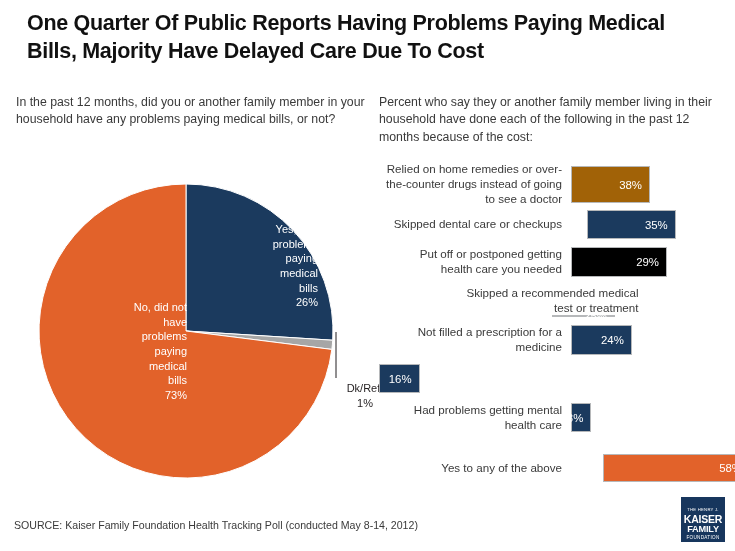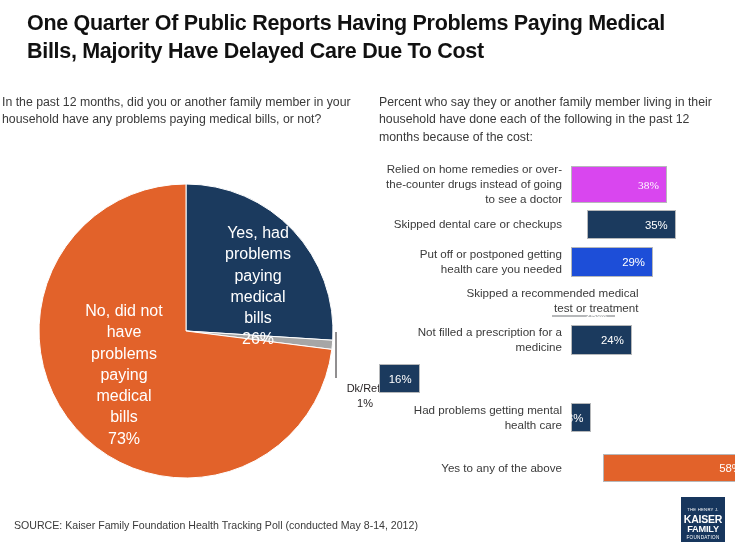"In the past 12 months," .subq-left { left: 2px -> 16px }
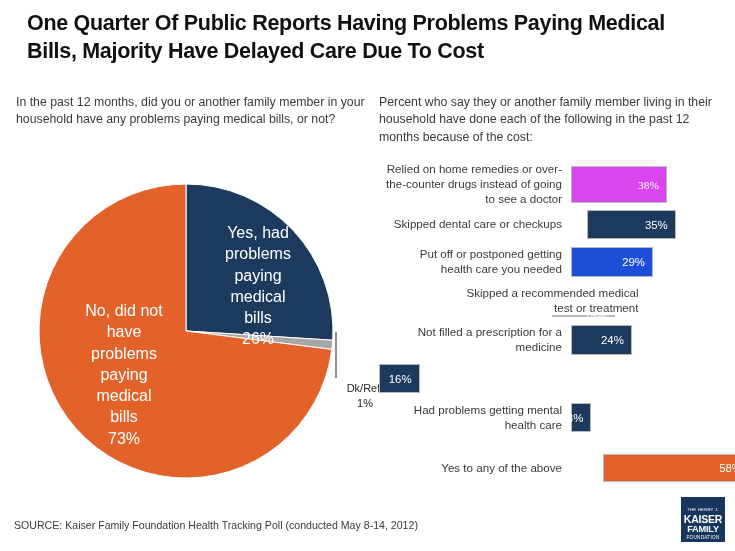"38%" div.bar-rect { background: #d946ef -> #a16207; font-family: Liberation Serif, serif -> none; width: 96px -> 79px }
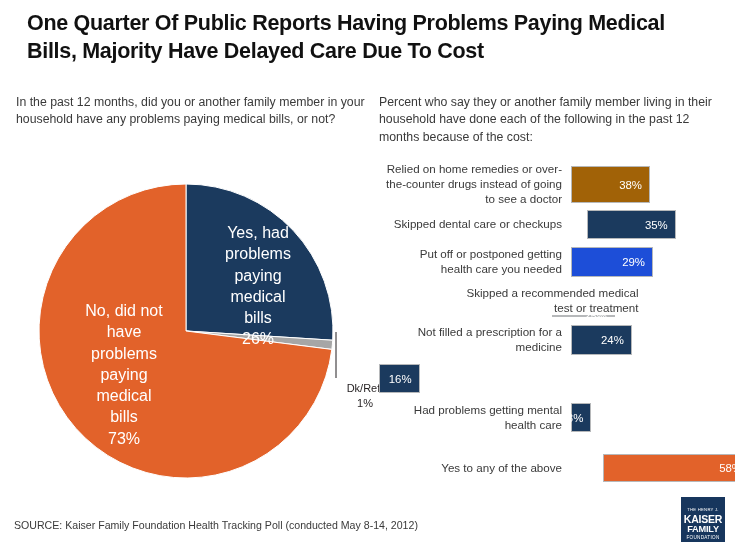"Yes, had" .pie-label { font-size: 16px -> 11px; text-align: center -> right }
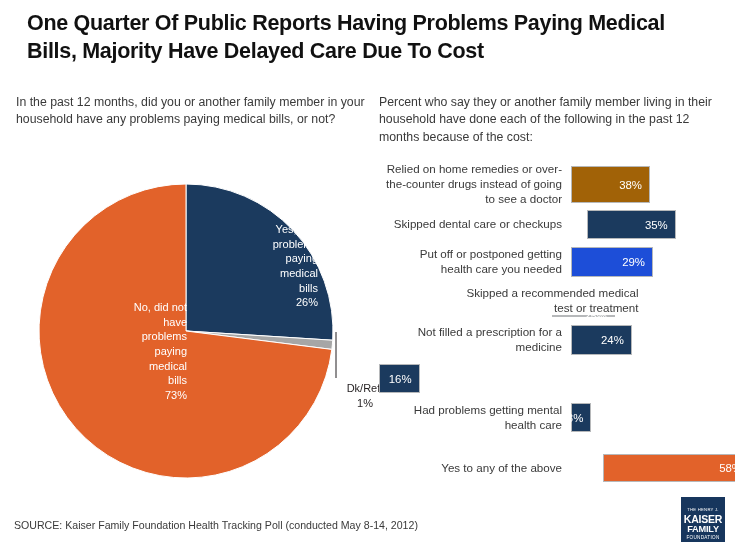"29%" div.bar-rect { background: #1d4ed8 -> #000000; width: 82px -> 96px }
